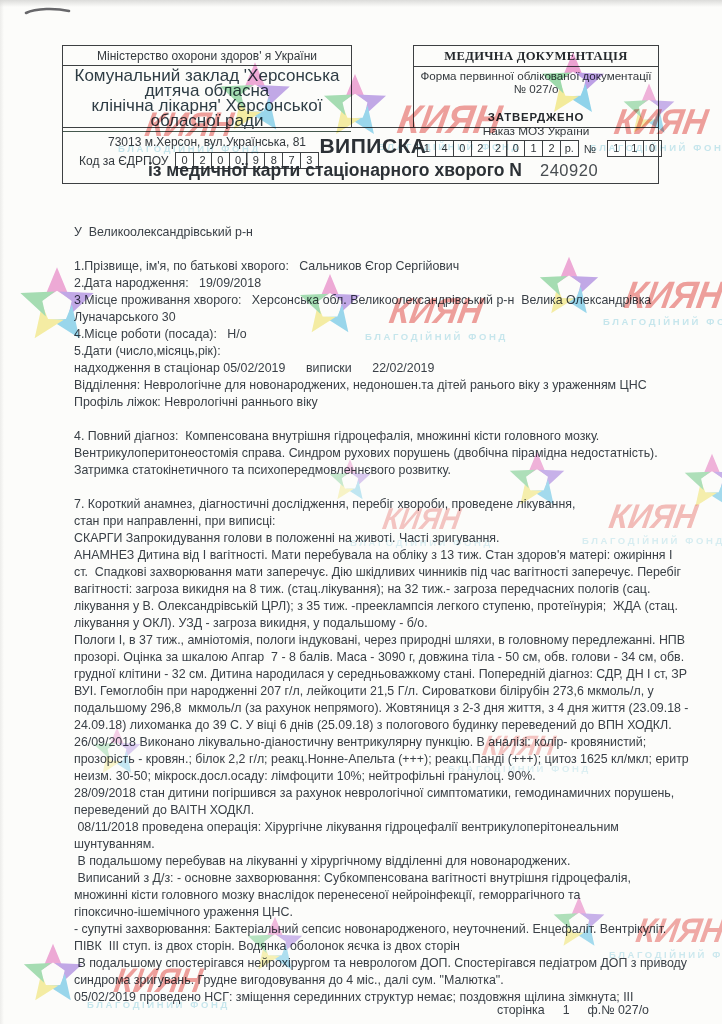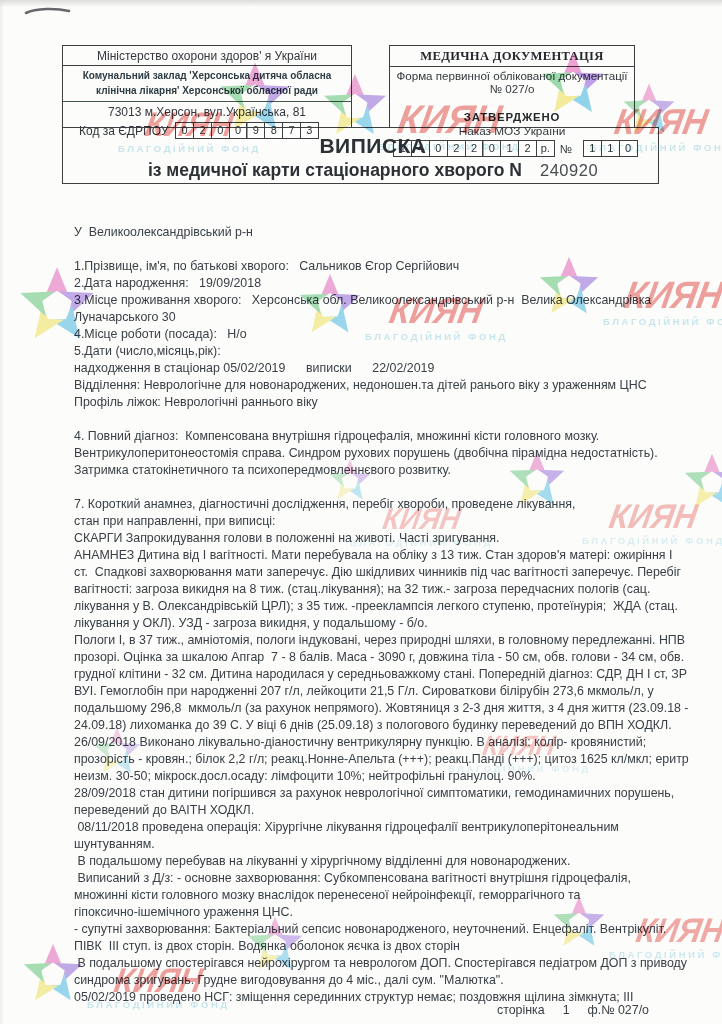"МЕДИЧНА ДОКУМЕНТАЦІЯ" .right-box { left: 389px -> 413px }
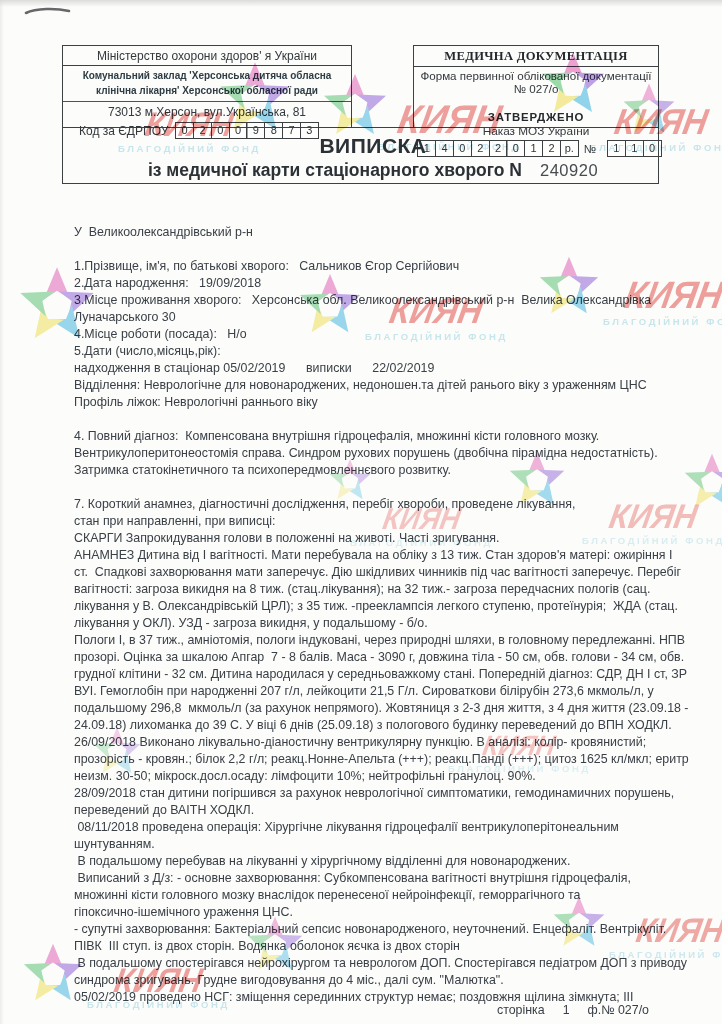"Комунальний заклад 'Херсонська дитяча" .lb-org { font-size: 10px -> 17px; font-weight: bold -> normal }
